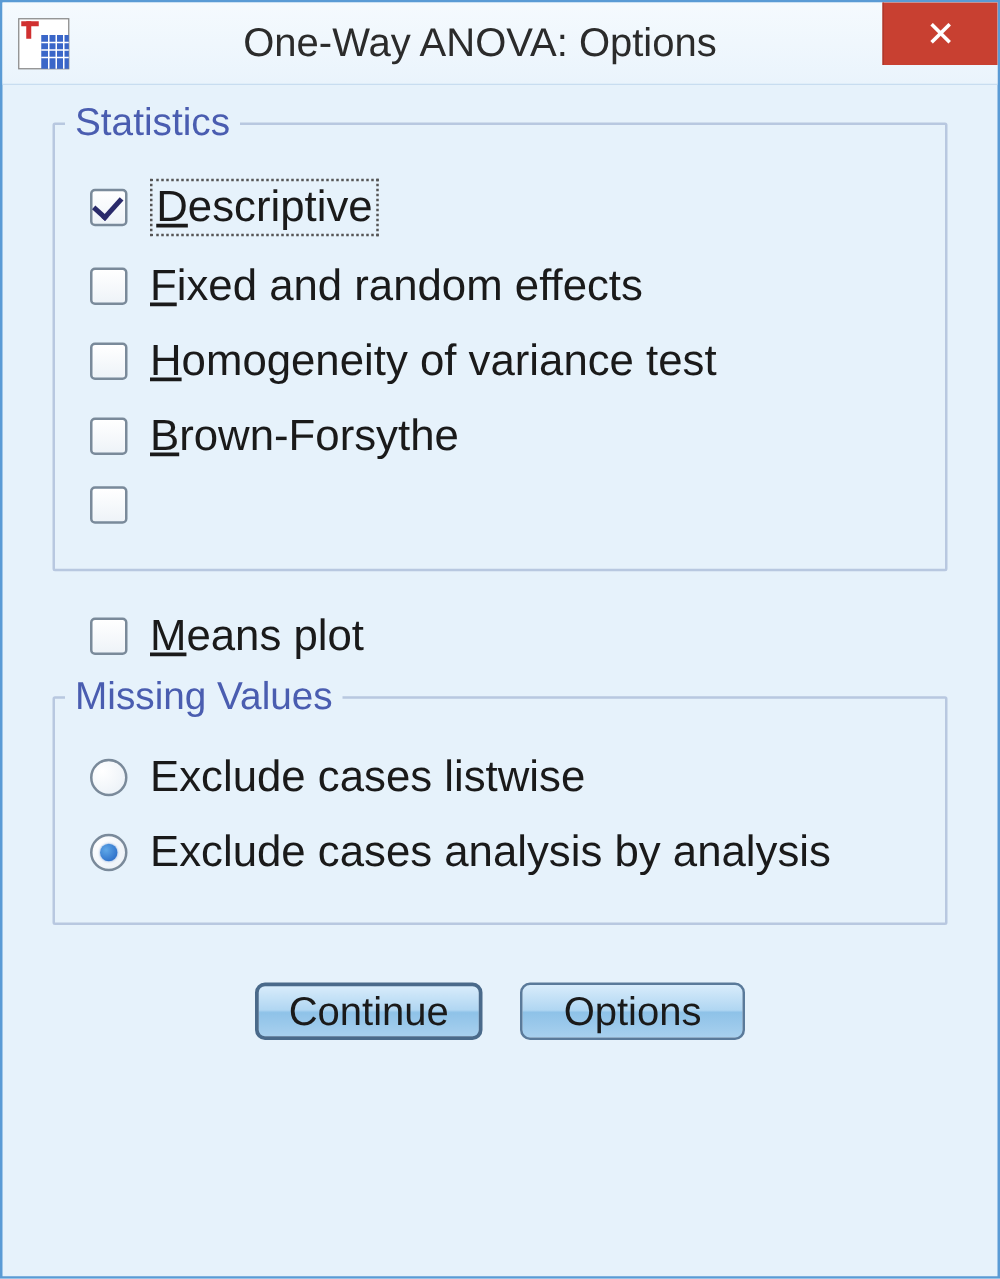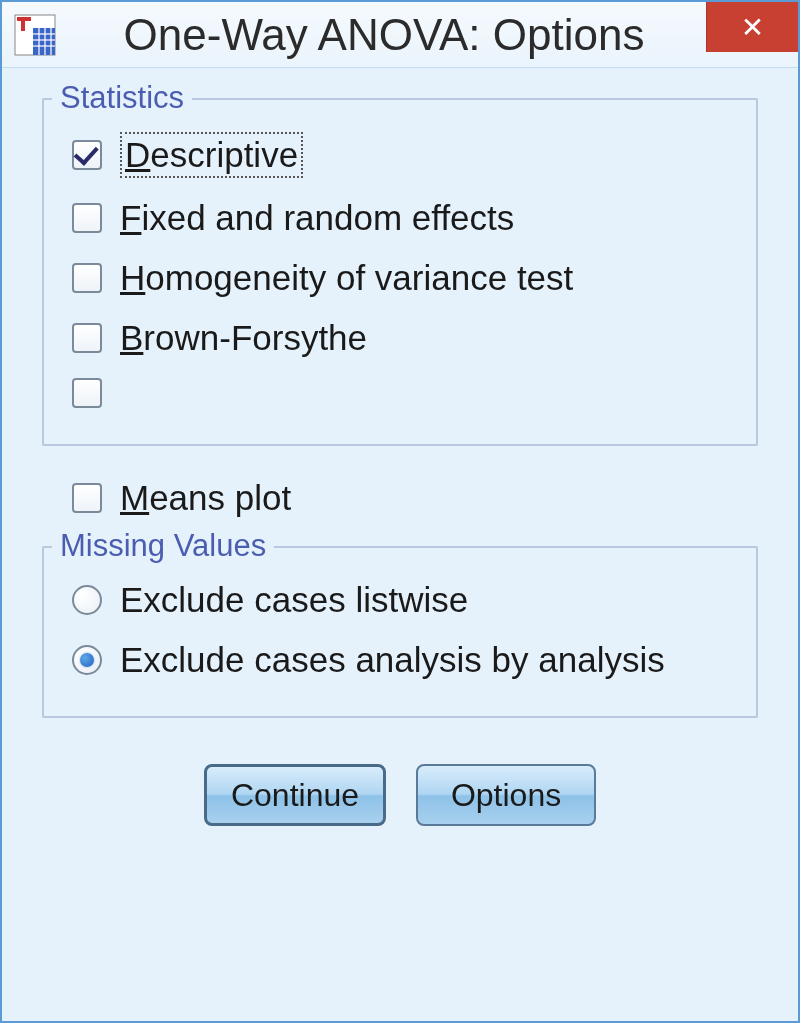"One-Way ANOVA: Options" .titlebar-title { font-size: 44px -> 32px }
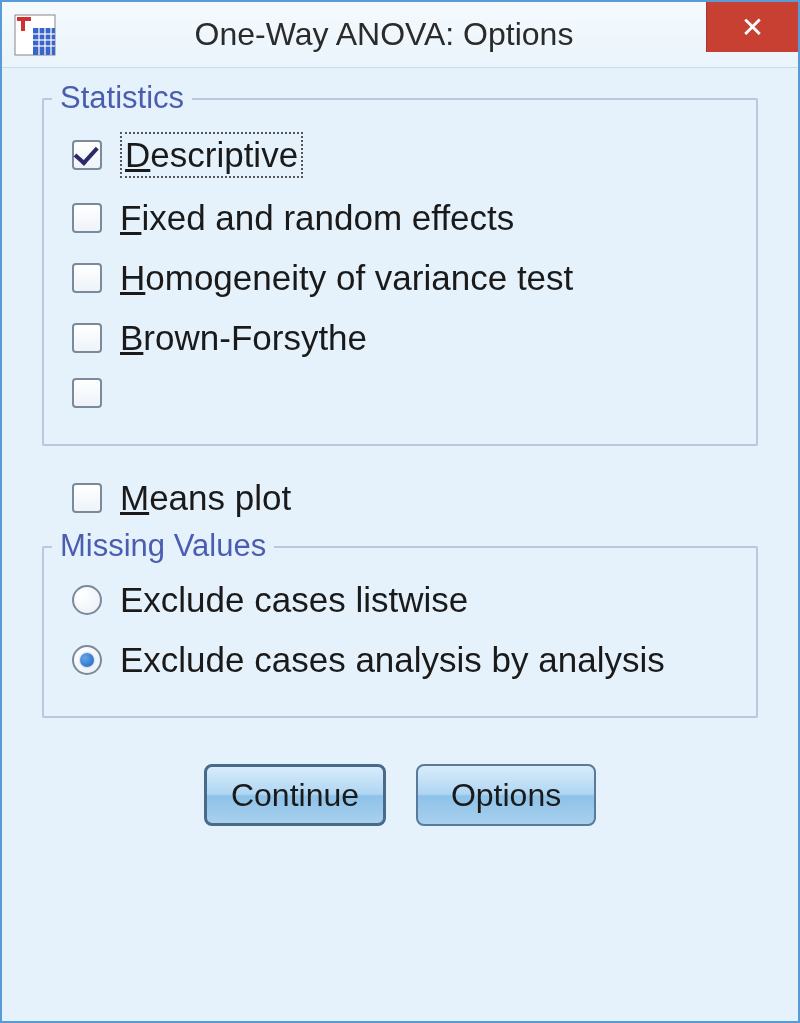"Statistics" .fieldset { padding: 22px 20px 26px 28px -> 33px 20px 26px 28px }
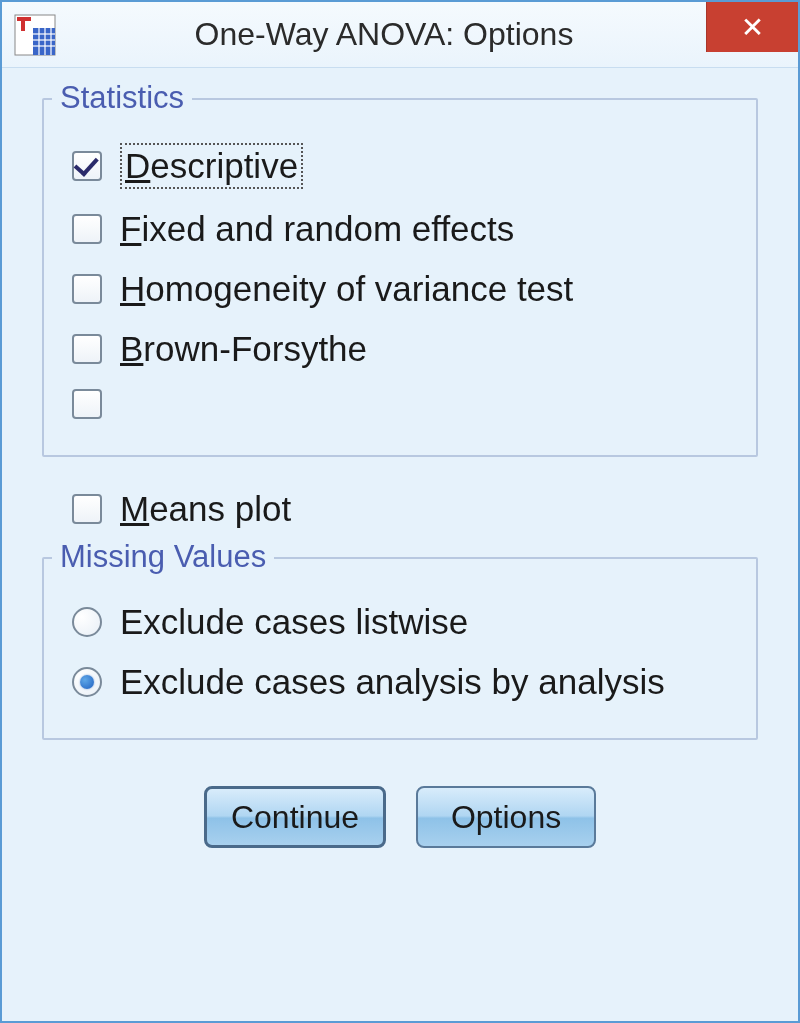"Continue" .button { height: 62px -> 46px }
